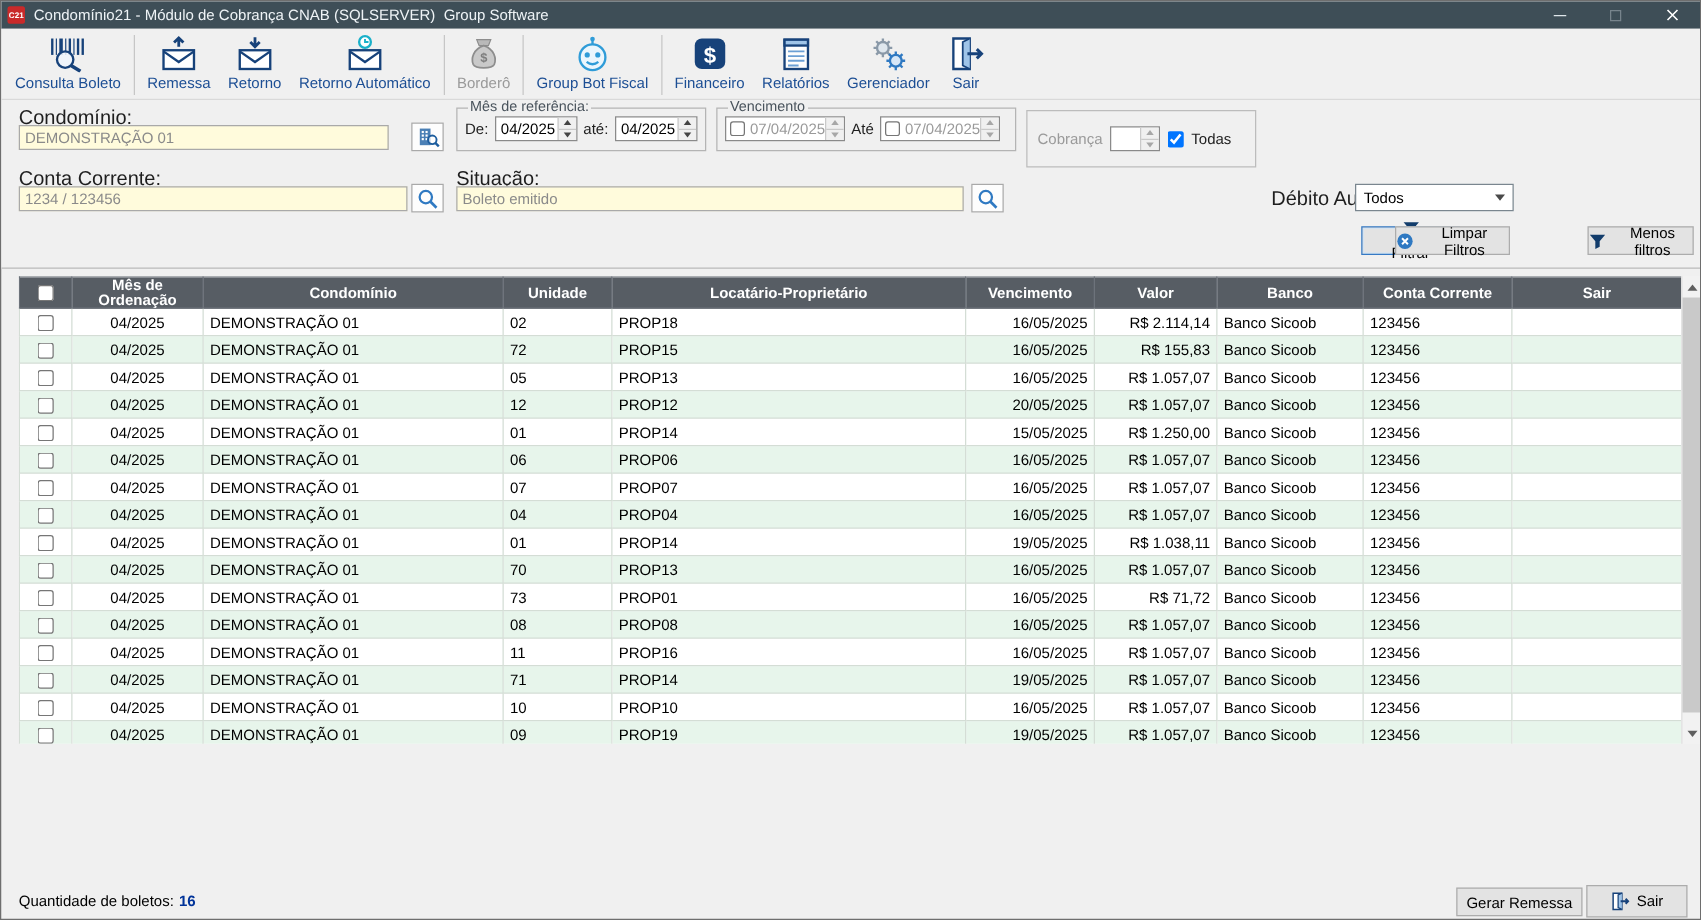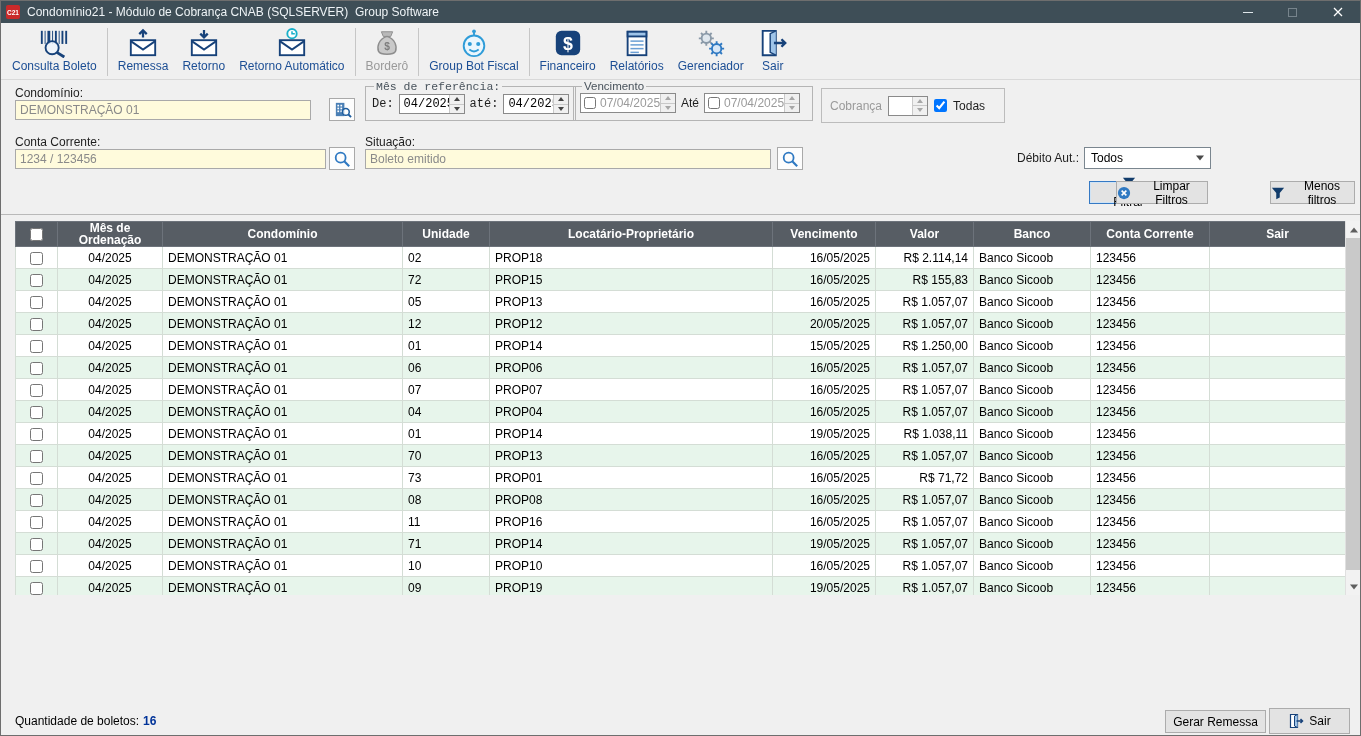"Condomínio:" .flabel { font-size: 12px -> 16px }
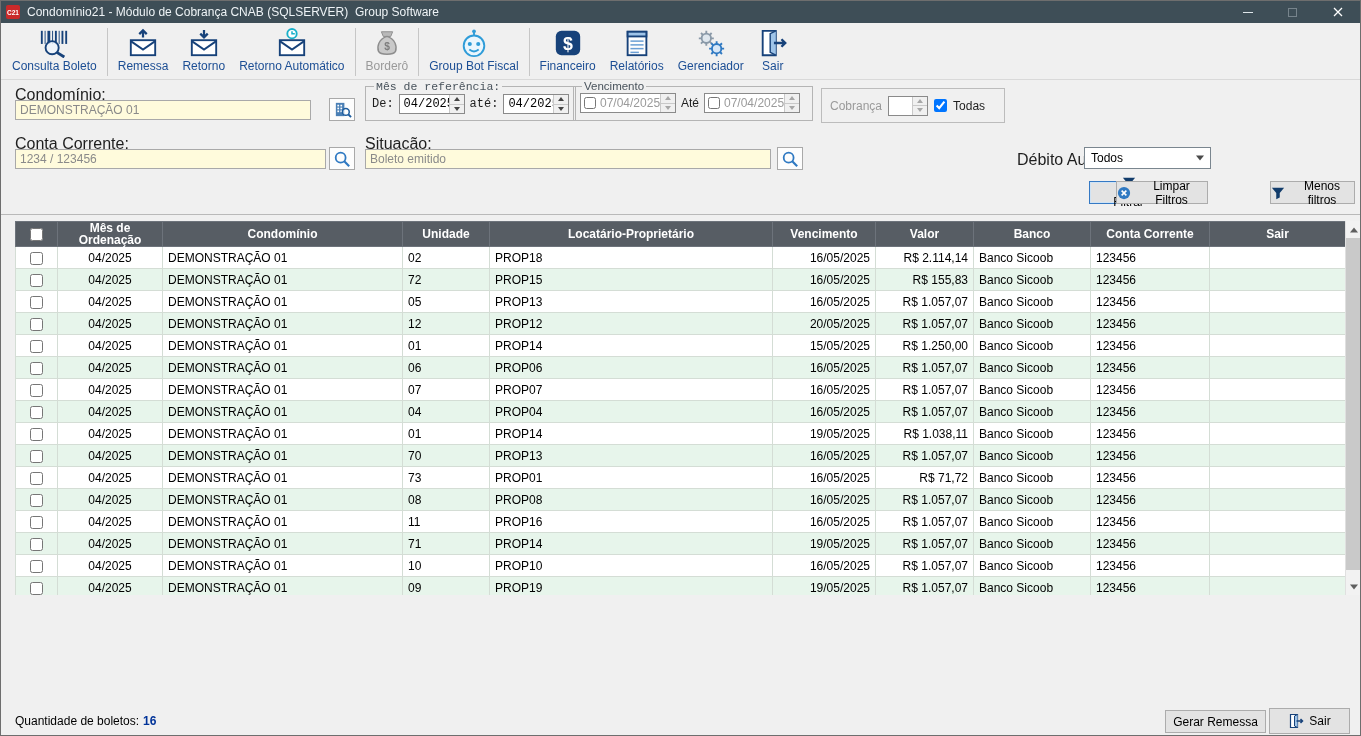"Mês de referência:" .gb-mes { font-family: Liberation Mono, monospace -> none }
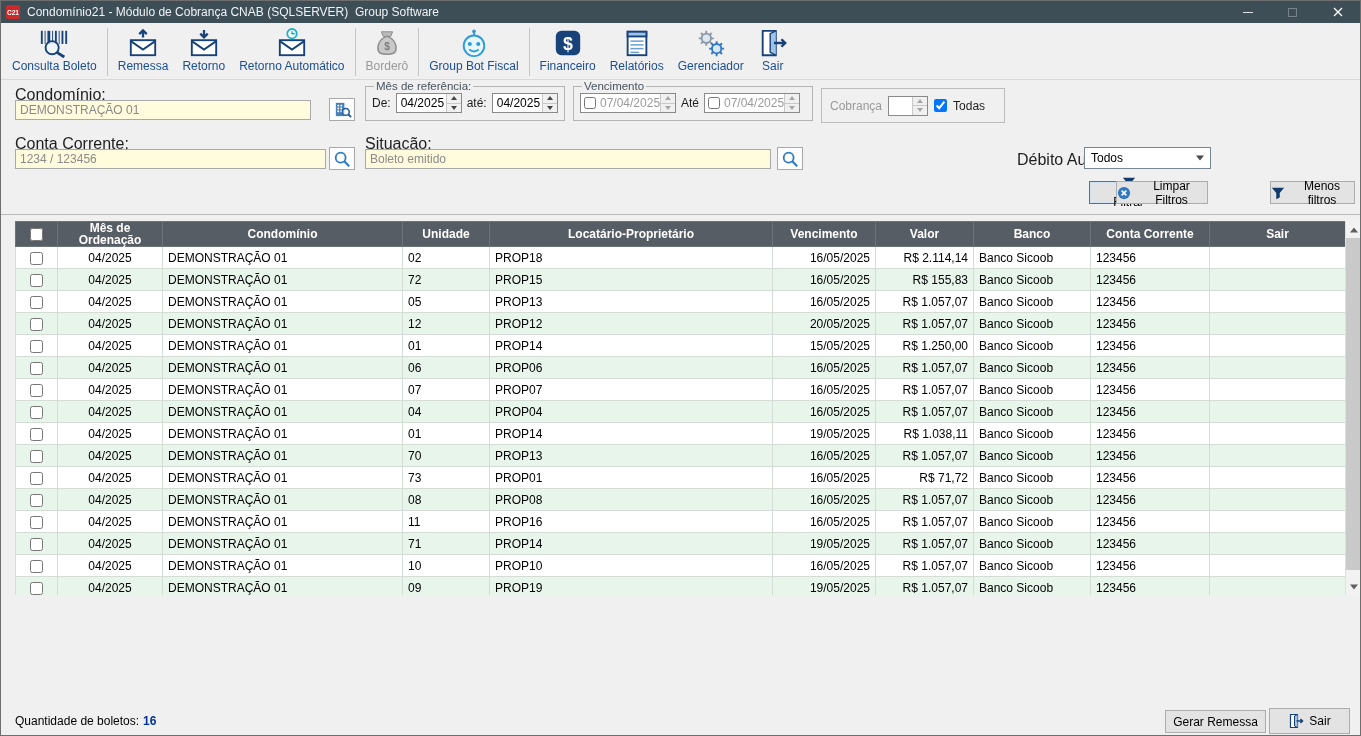"Cobrança" .box-cobr { height: 35px -> 46px }
